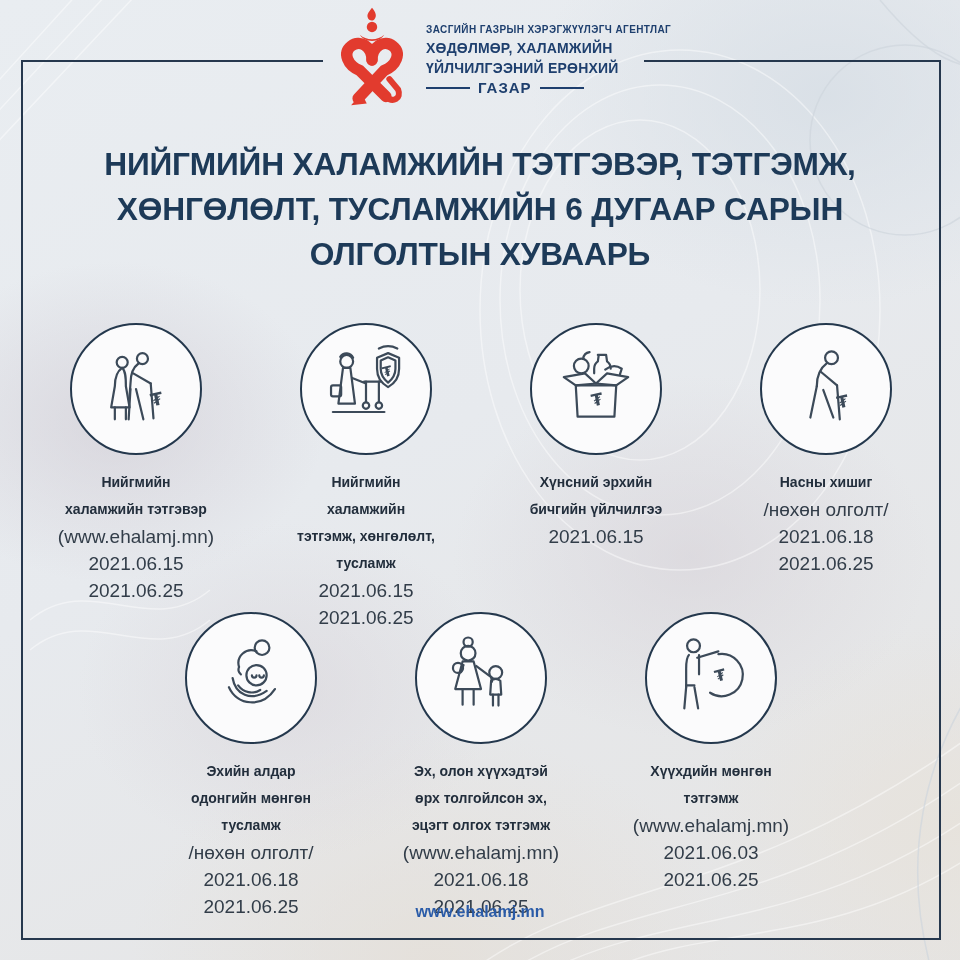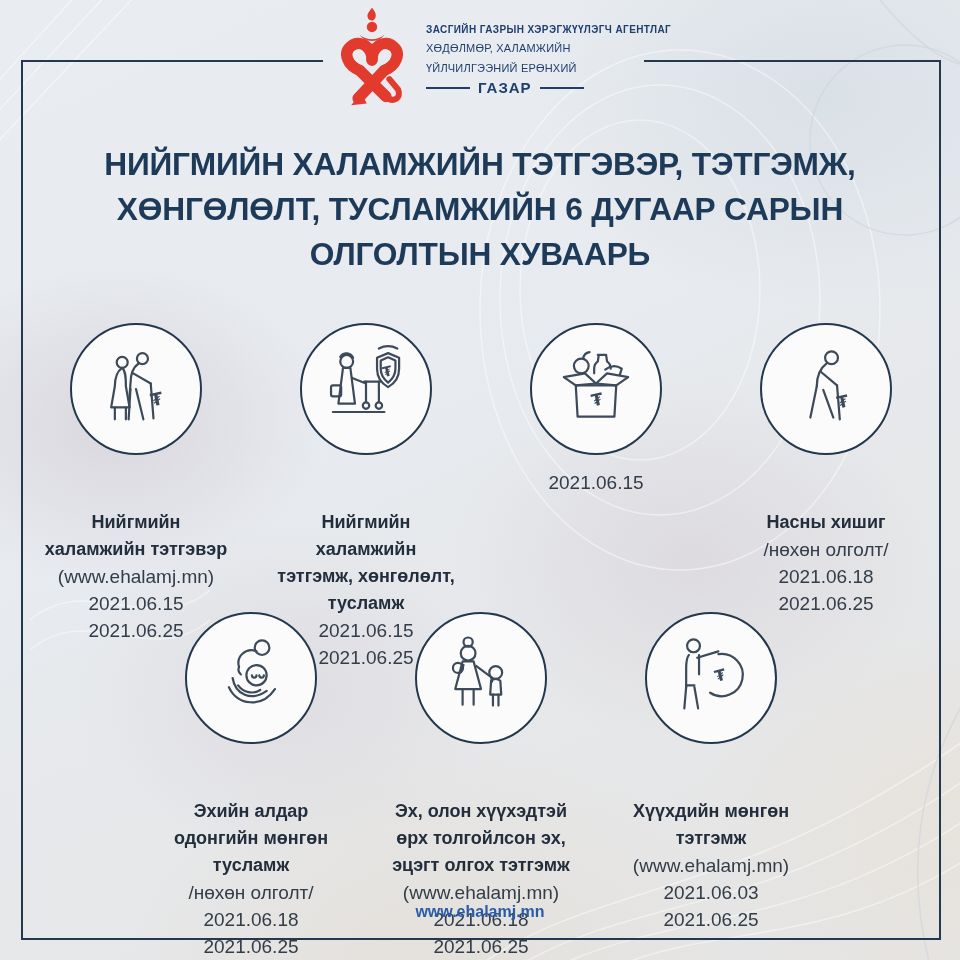"ХӨДӨЛМӨР, ХАЛАМЖИЙН" .brand-name { font-size: 11px -> 14px; font-weight: normal -> bold }
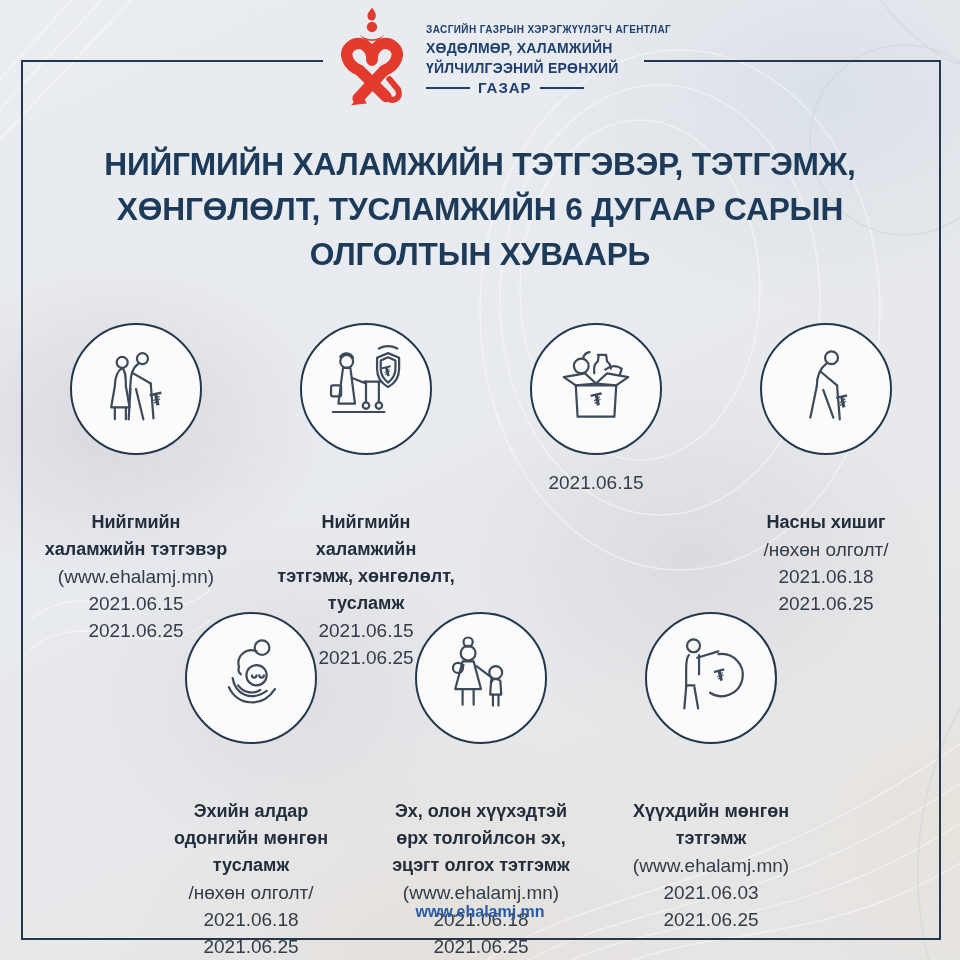"Нийгмийн" .cap-title { font-size: 18px -> 14px; margin-top: 40px -> none }
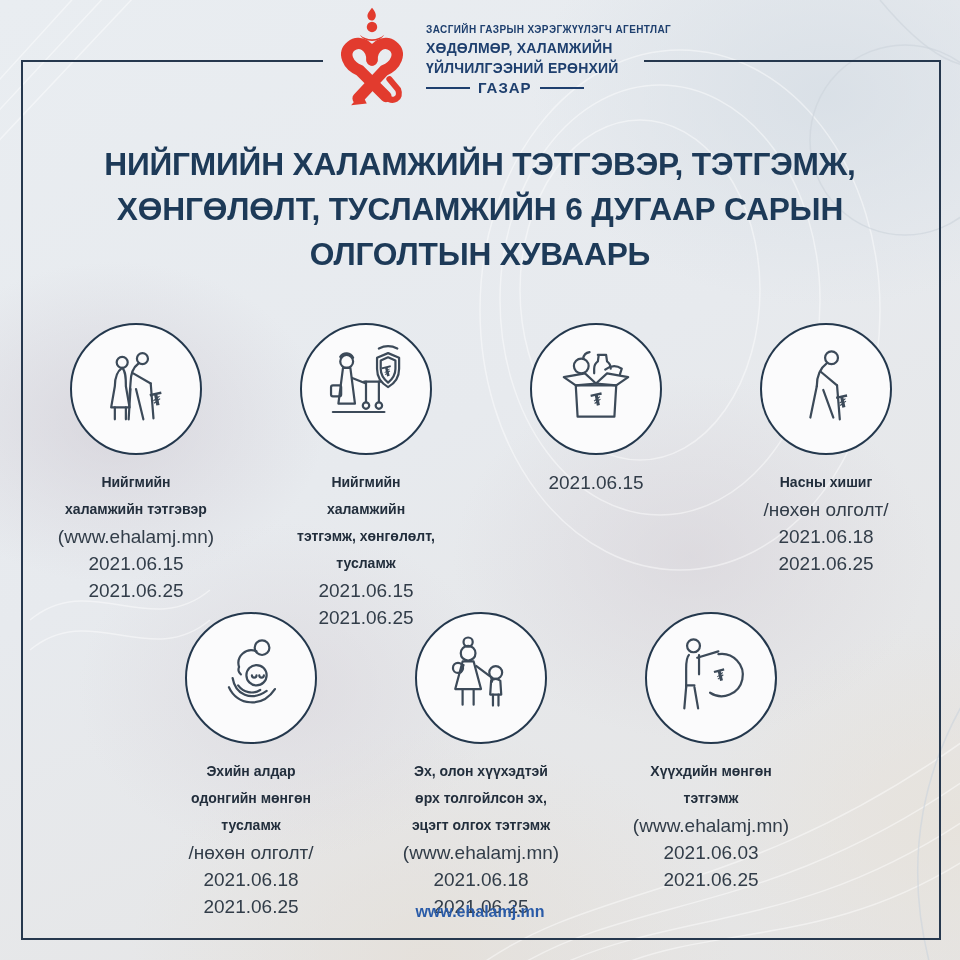"Хүнсний эрхийн" div.cap-title { html: none -> <div> <div>Хүнсний эрхийн</div> <div>бичгийн үйлчилгээ</div> </div> }
